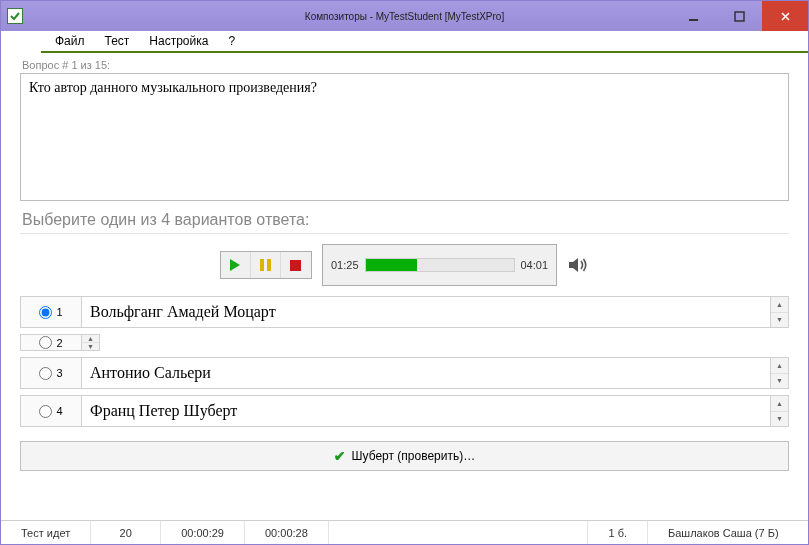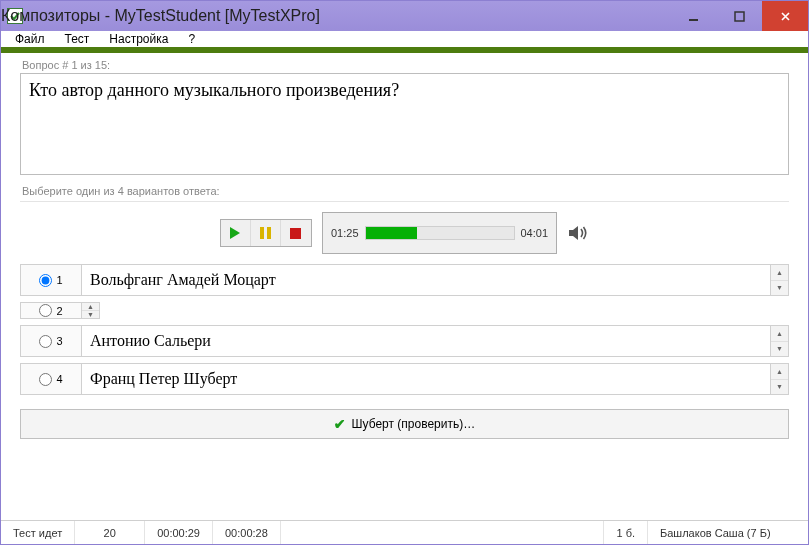"Композиторы - MyTestStudent [MyTestXPro]" .titlebar-title { font-size: 16px -> 10px; text-align: left -> center }
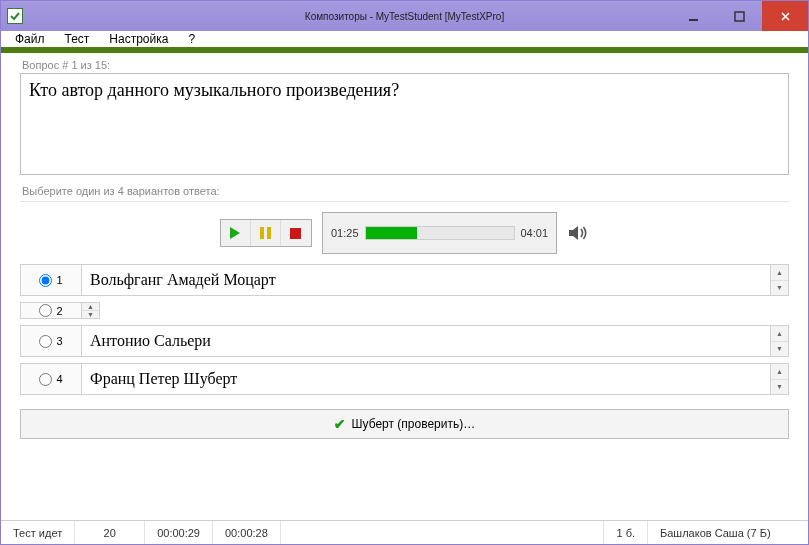"Файл" .menubar { border-bottom: 6px solid #4d7c0f -> 2px solid #4d7c0f; margin-left: none -> 40px }
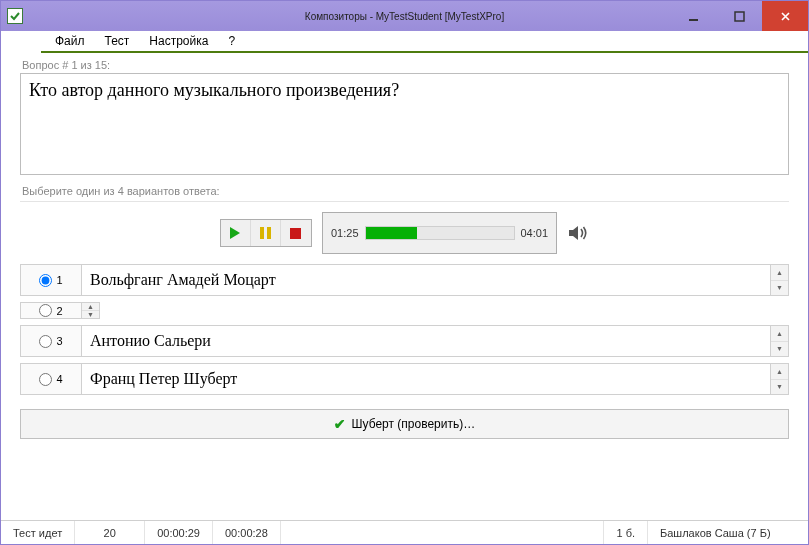"Кто автор данного музыкального" .question-box { font-size: 18px -> 14px; height: 102px -> 128px }
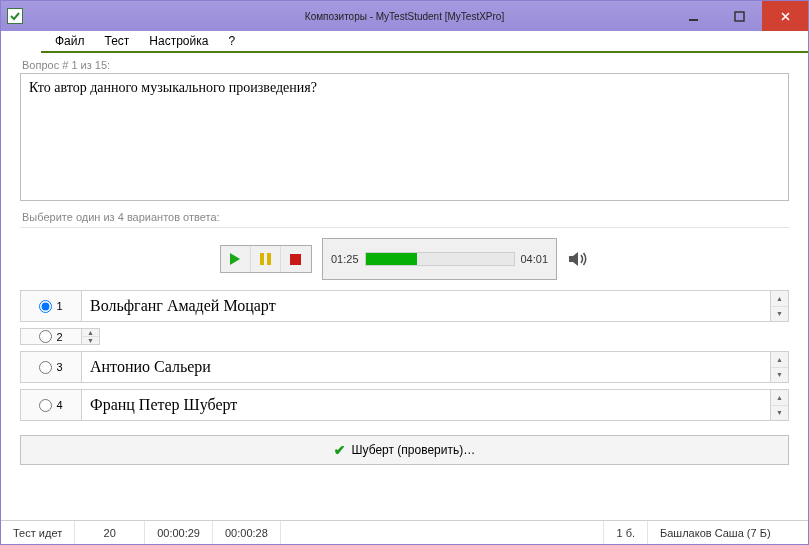"Выберите один из 4 вариантов" .instruction { font-size: 11px -> 16px }
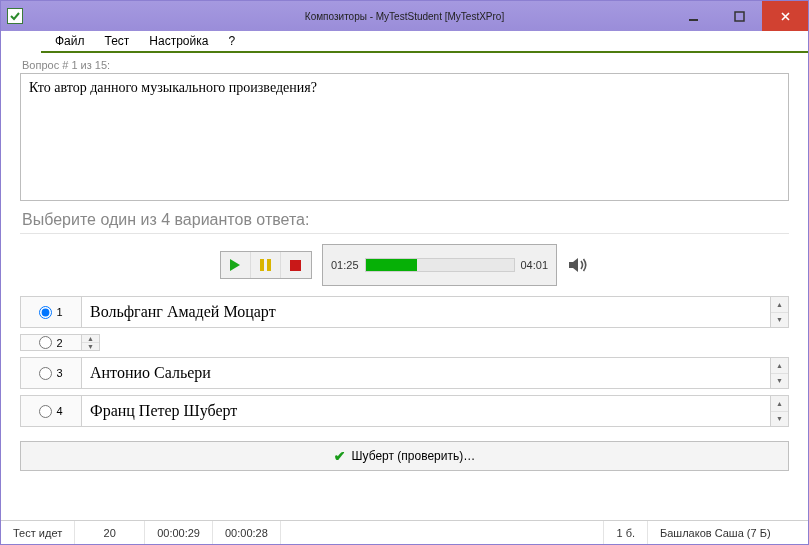"Тест идет" .status-cell { padding: 0 12px -> 0 20px }
